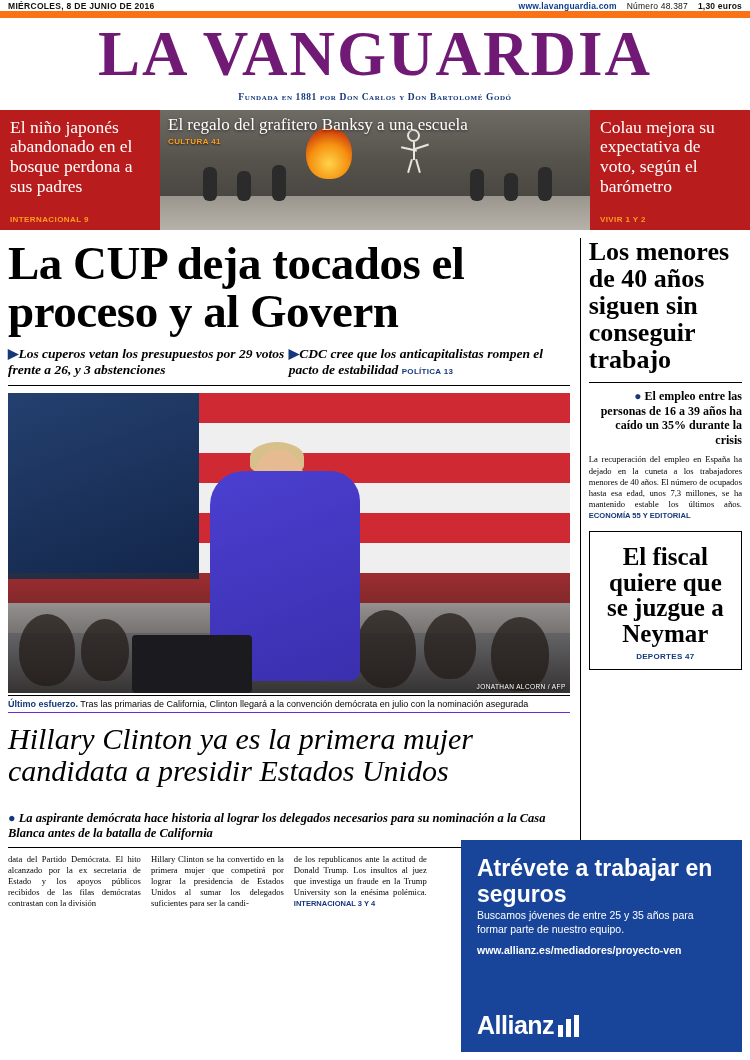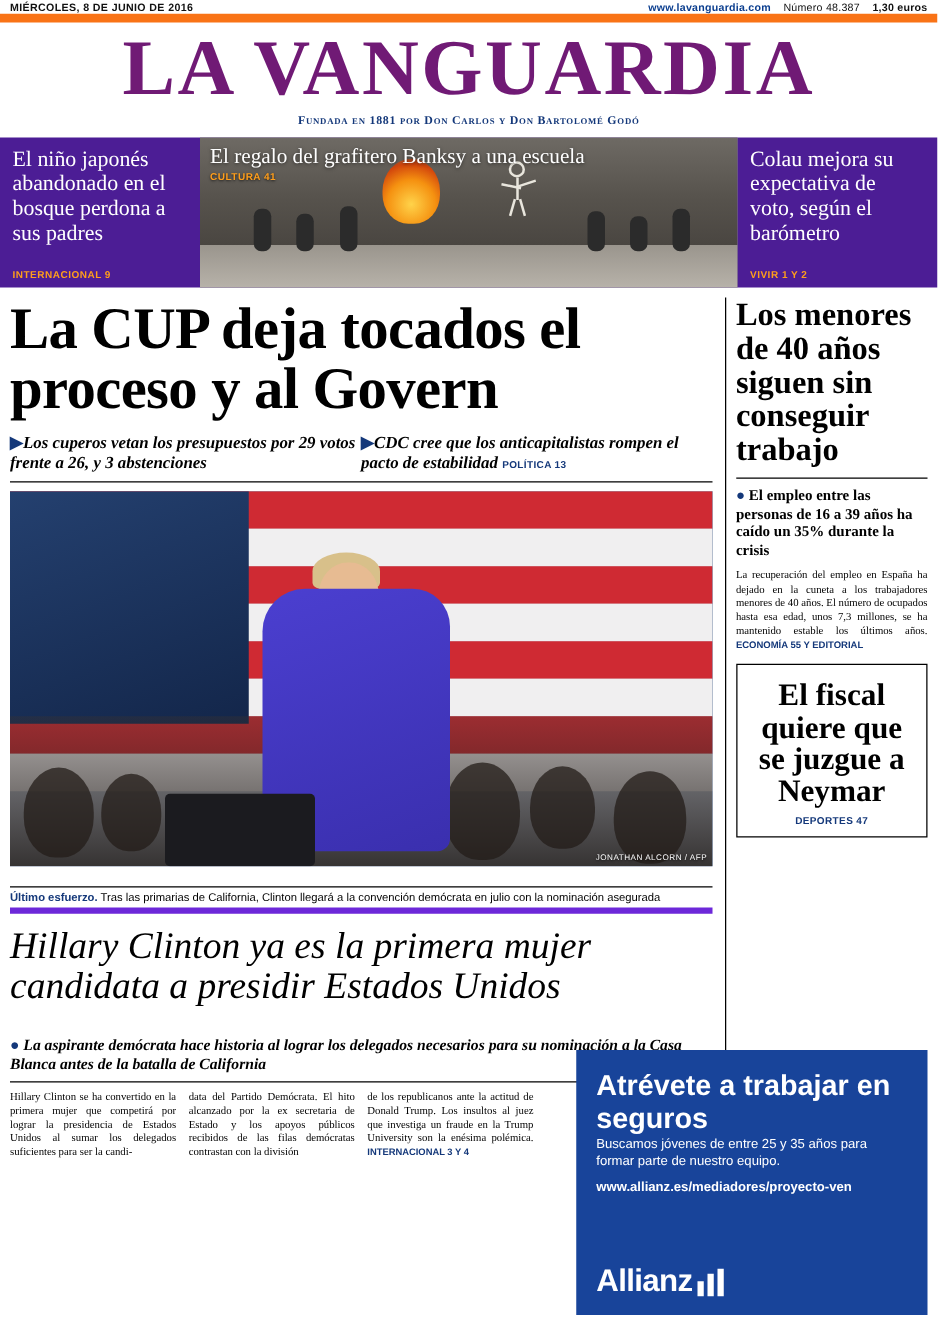"El niño japonés abandonado en" .strip { background: #4c1d95 -> #b91c1c }
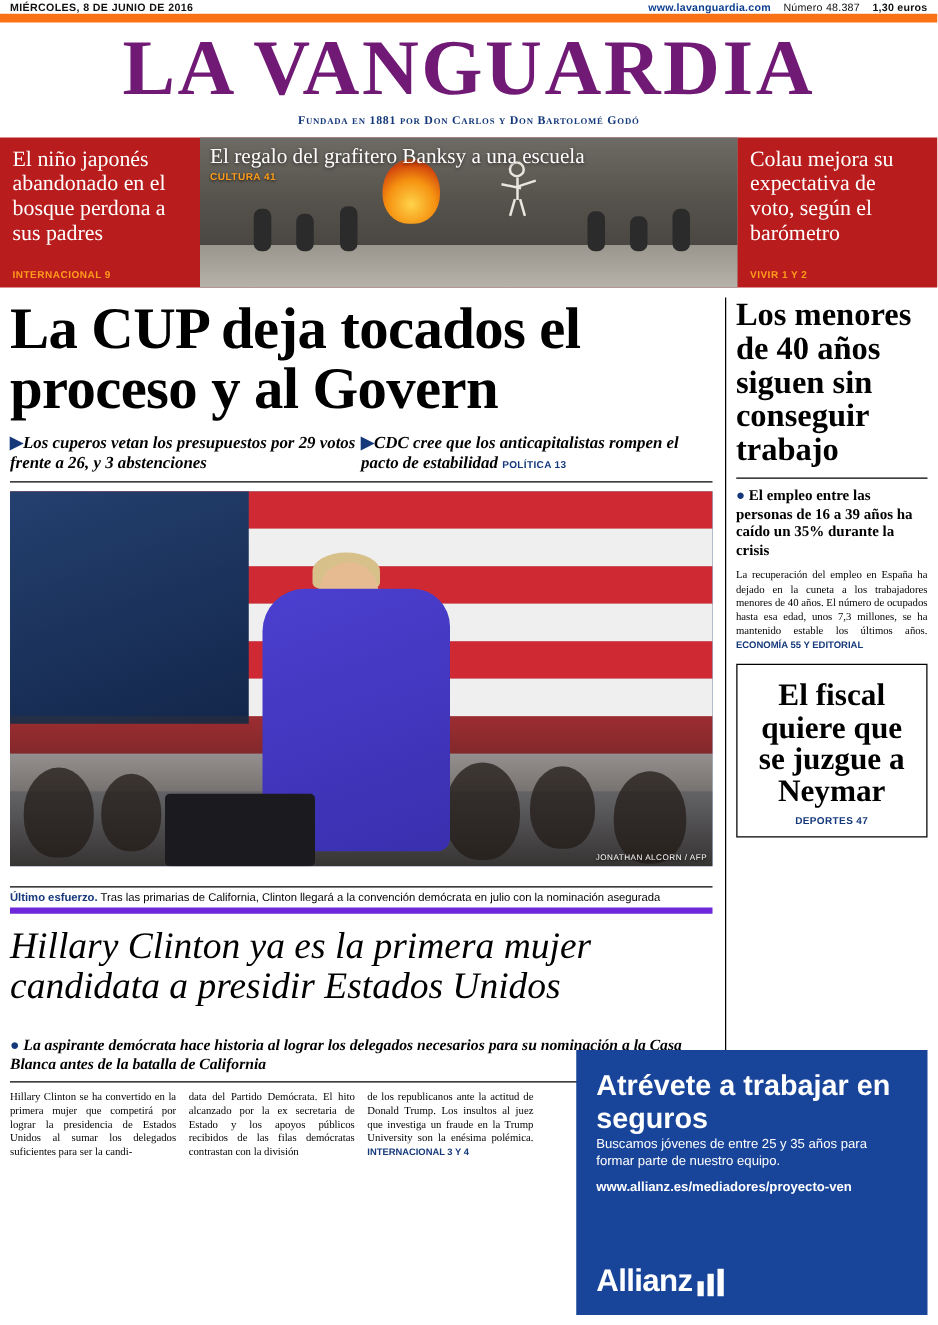"● El empleo entre las" .r-bullet { text-align: none -> right }
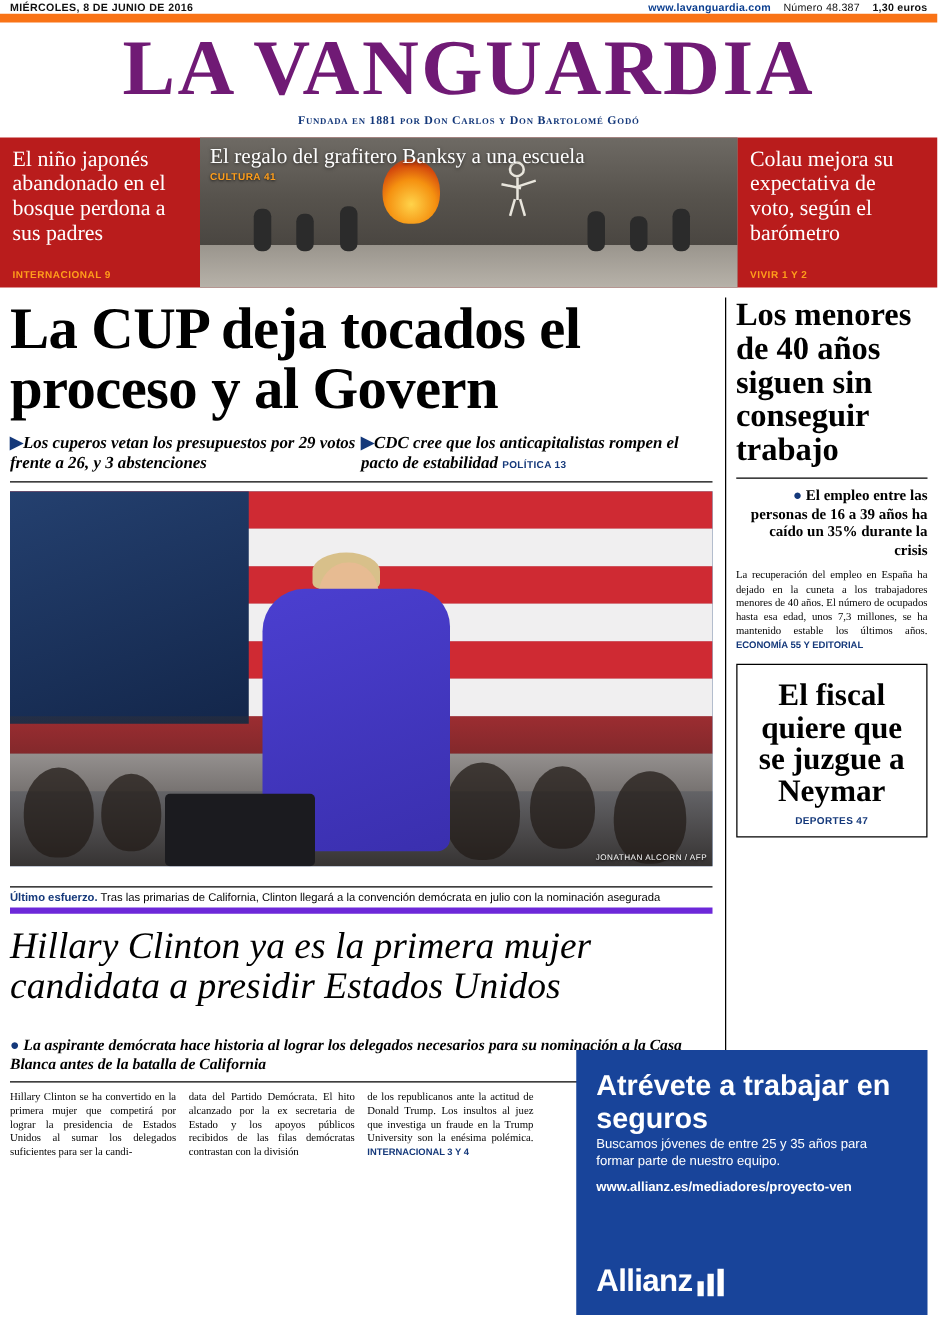"Último esfuerzo. Tras las primarias" .caption { border-bottom: 5px solid #6d28d9 -> 1px solid #6d28d9; margin-top: 16px -> 2px }
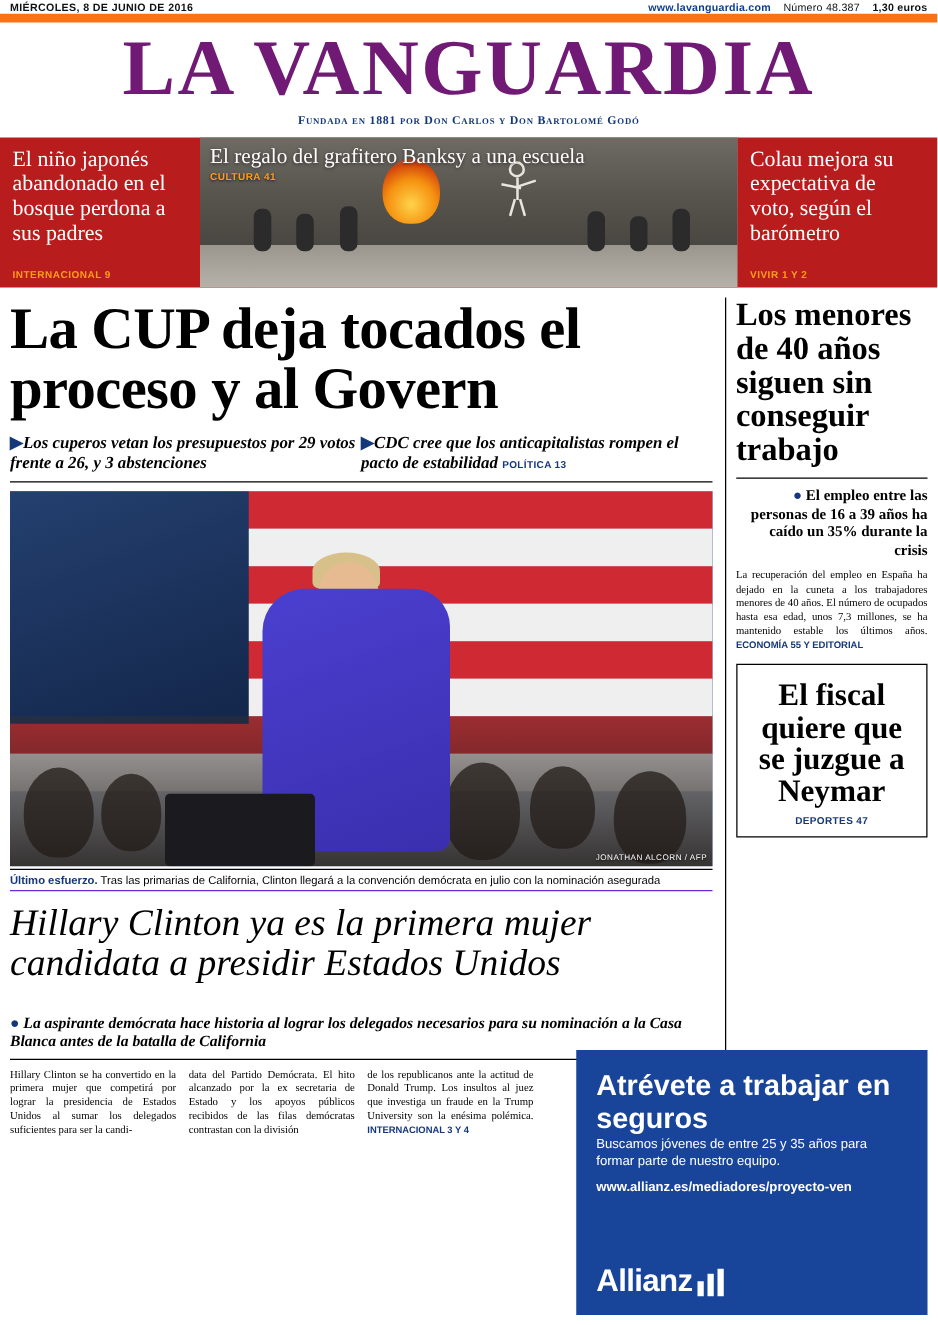"Hillary Clinton se ha convertido" p { order: before "data del Partido Demócrata. El" -> after "data del Partido Demócrata. El" }
